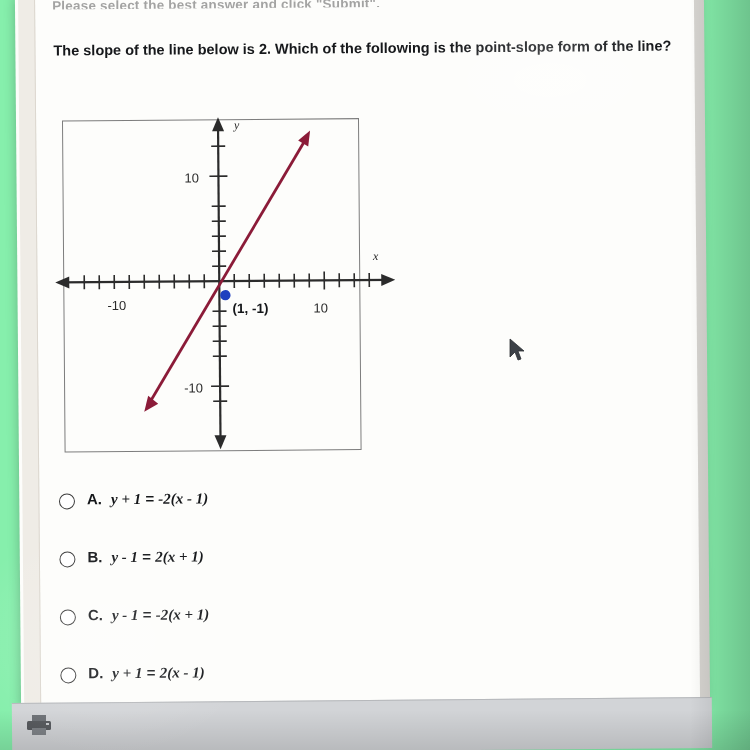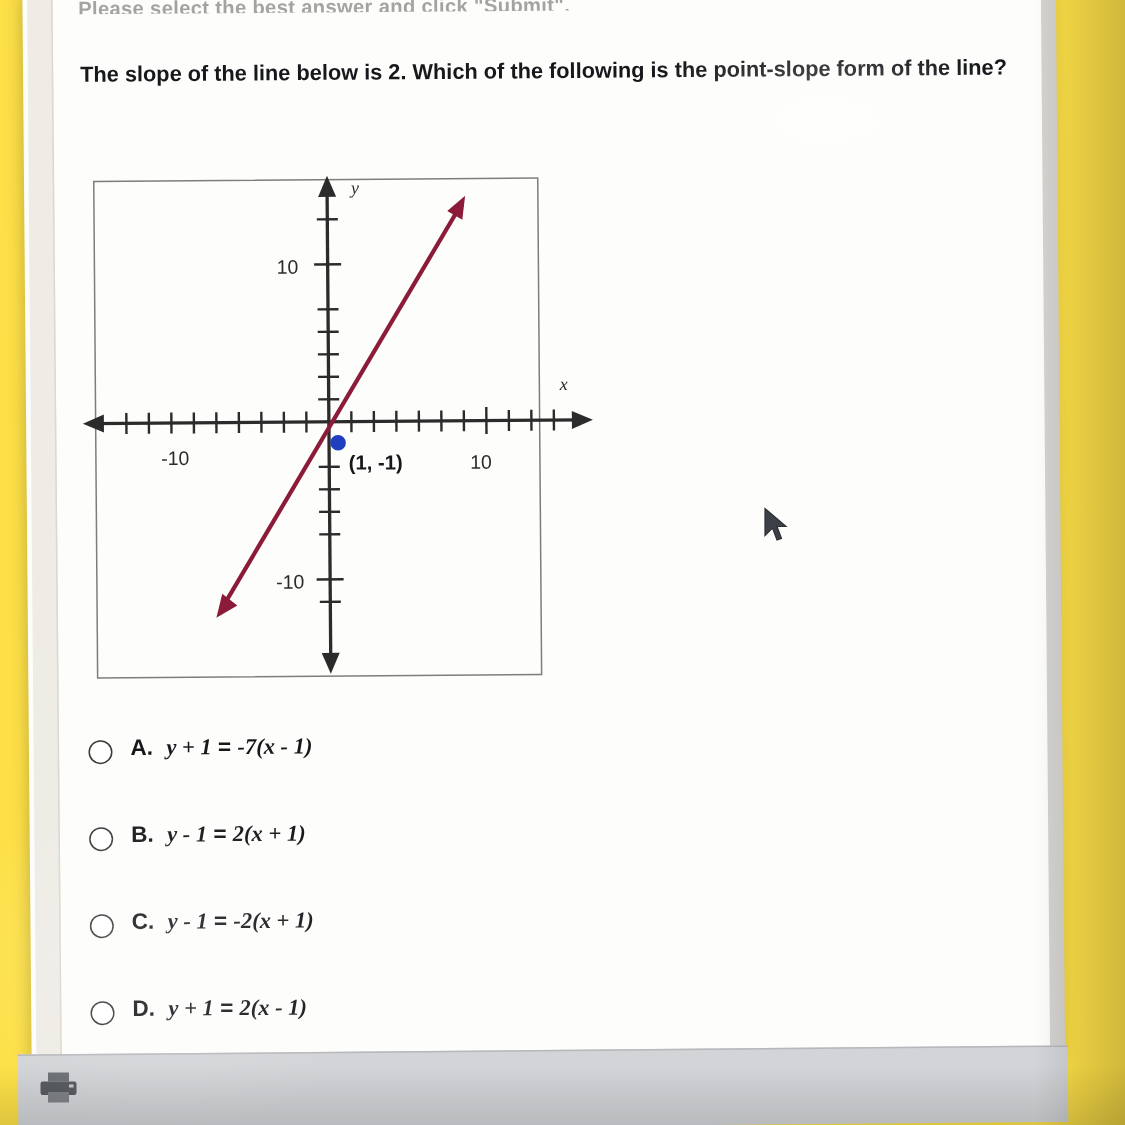"Please select the best answer" #screen { background: #fde047 -> #86efac }
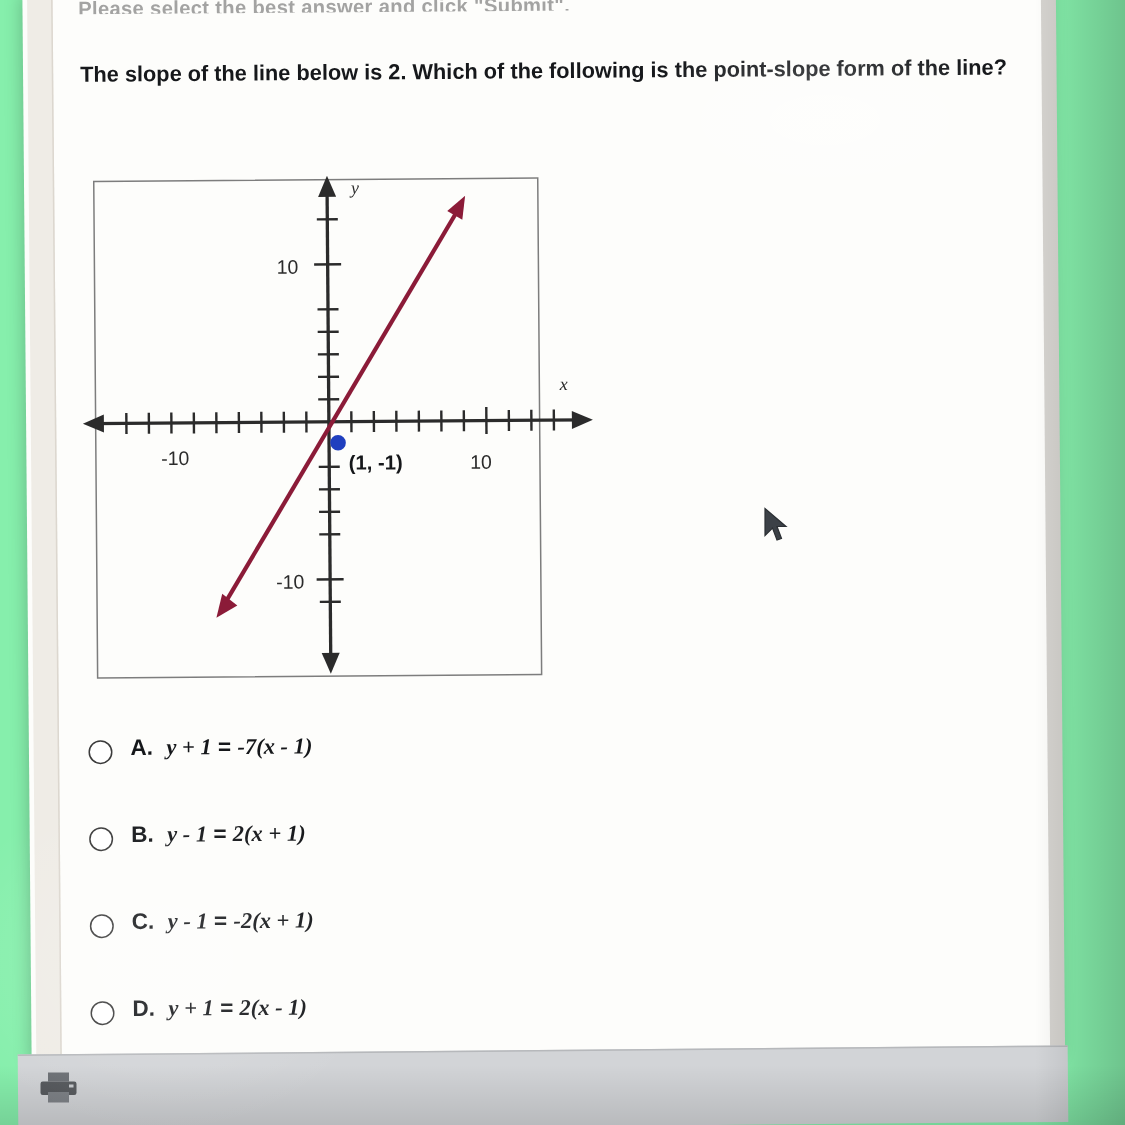"-7(x - 1)" span { text: -7 -> -2 }
